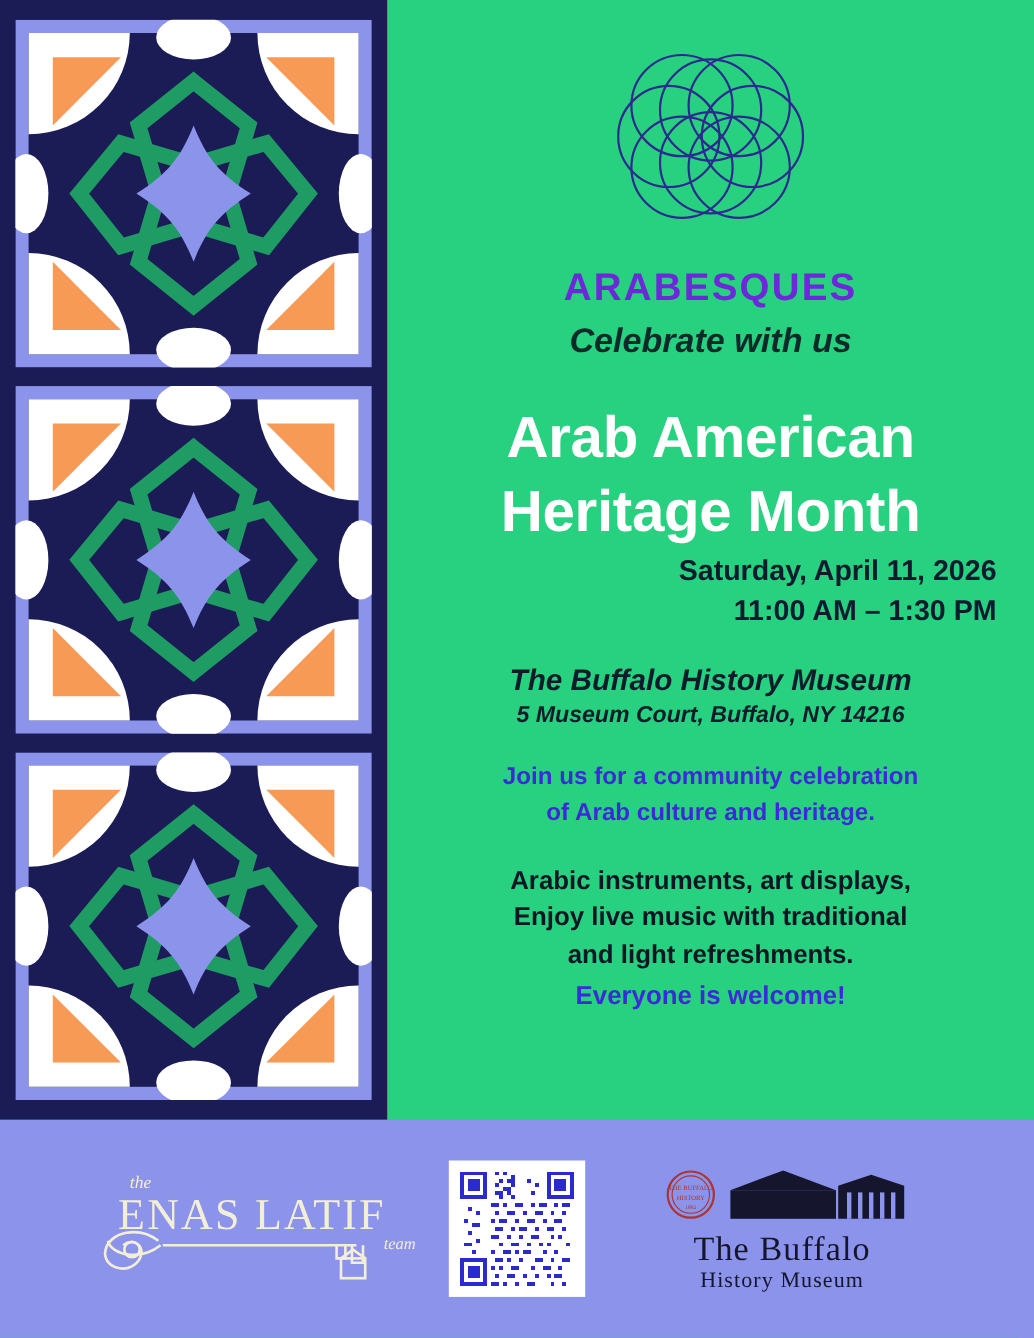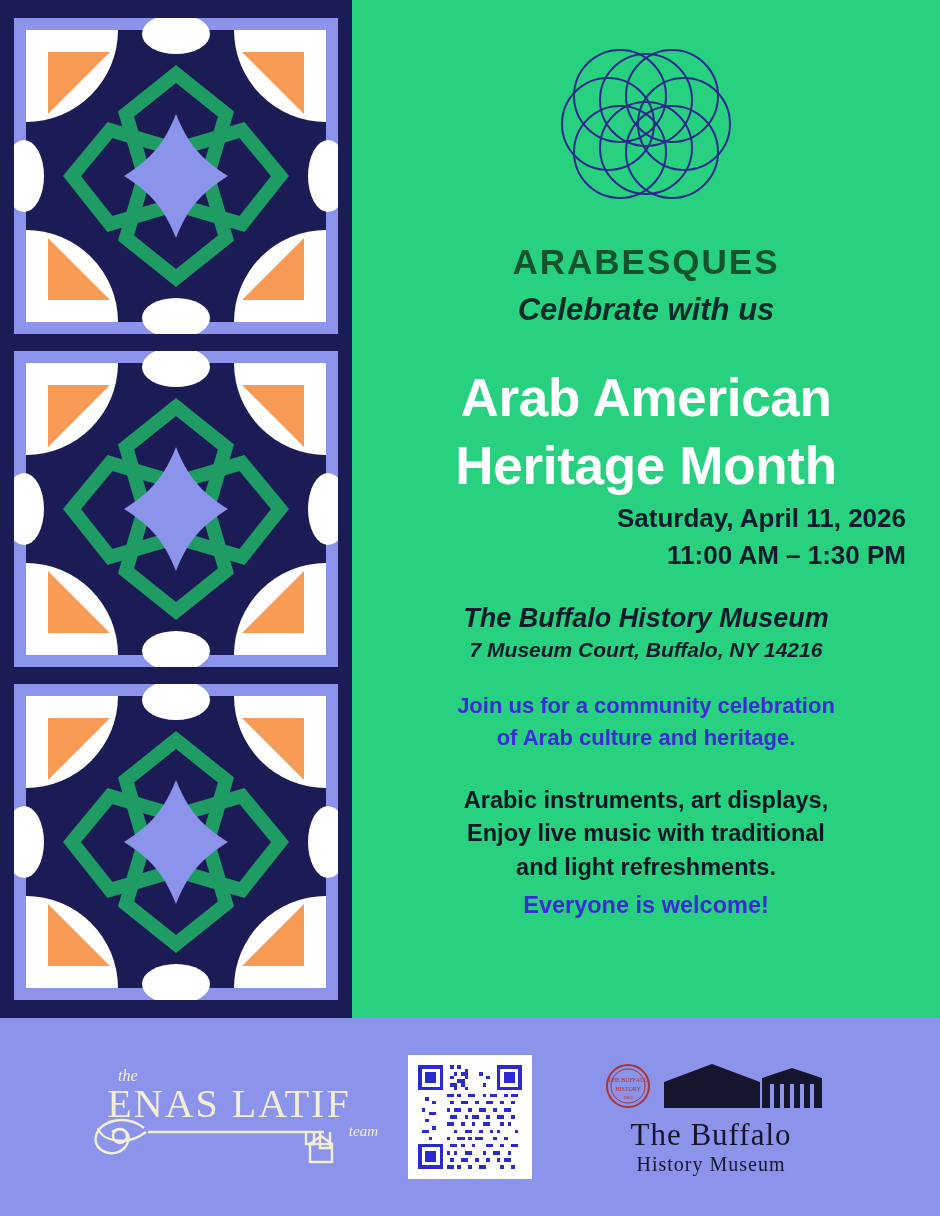"ARABESQUES" .brand { color: #14532d -> #6d28d9 }
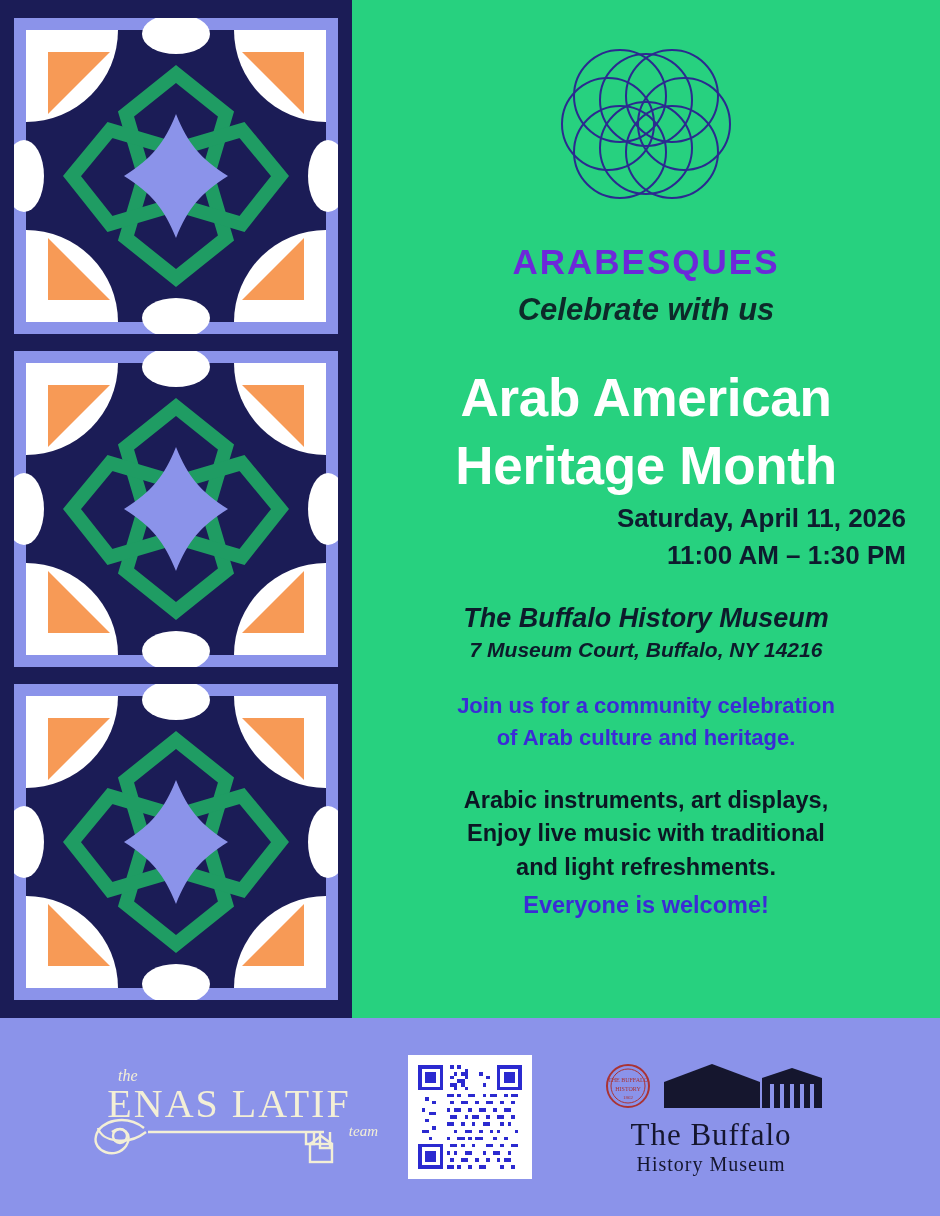"7 Museum Court, Buffalo, NY" div.address { text: 7 -> 5 }
